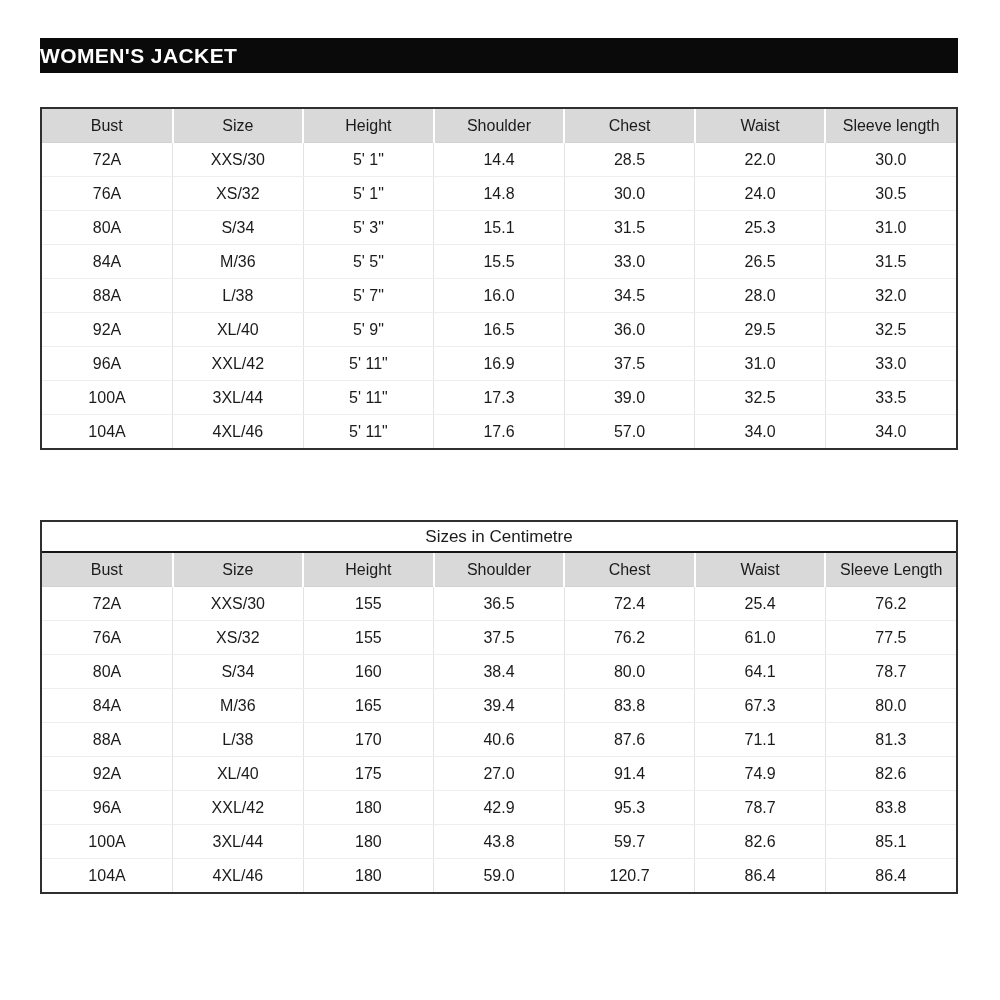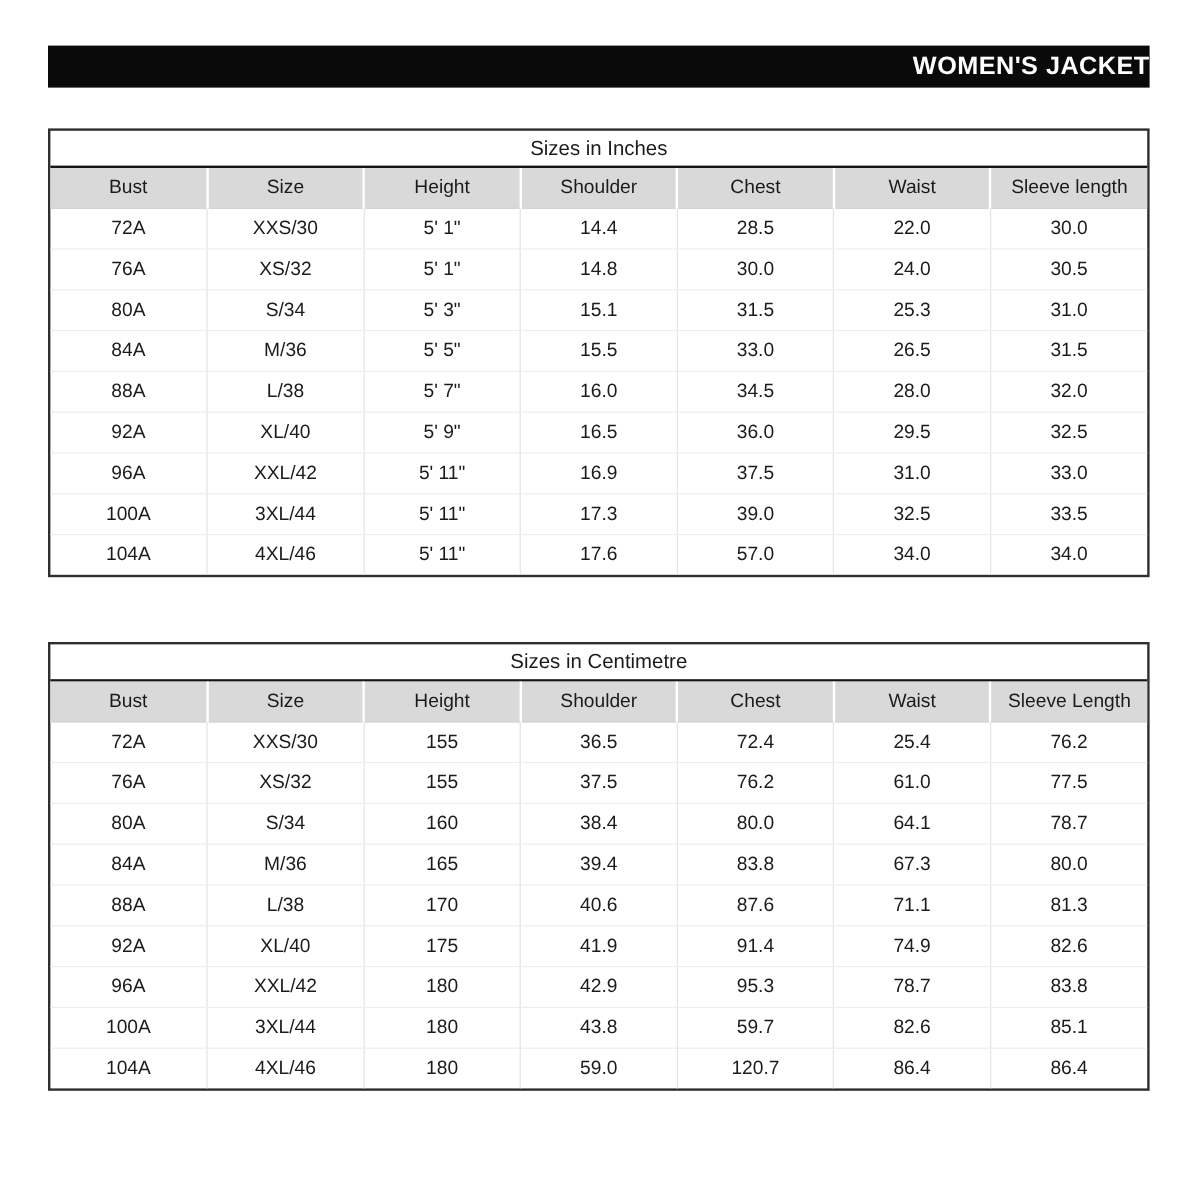"WOMEN'S JACKET" .banner { justify-content: flex-end -> flex-start }
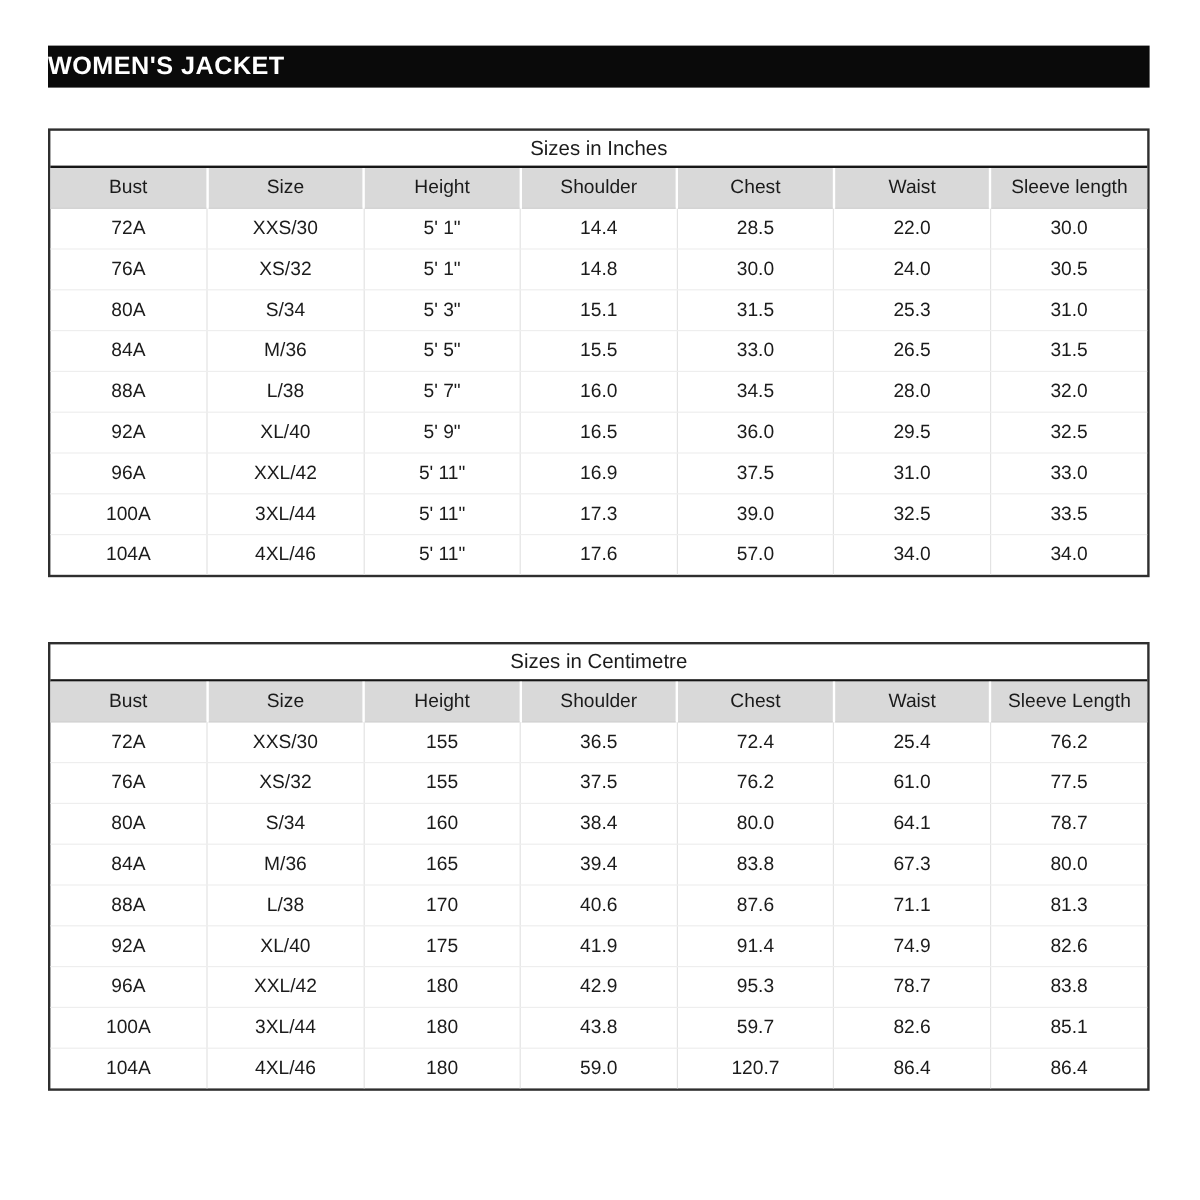"Sizes in Inches" div.table-title { html: <div>Sizes in Inches</div> -> none }
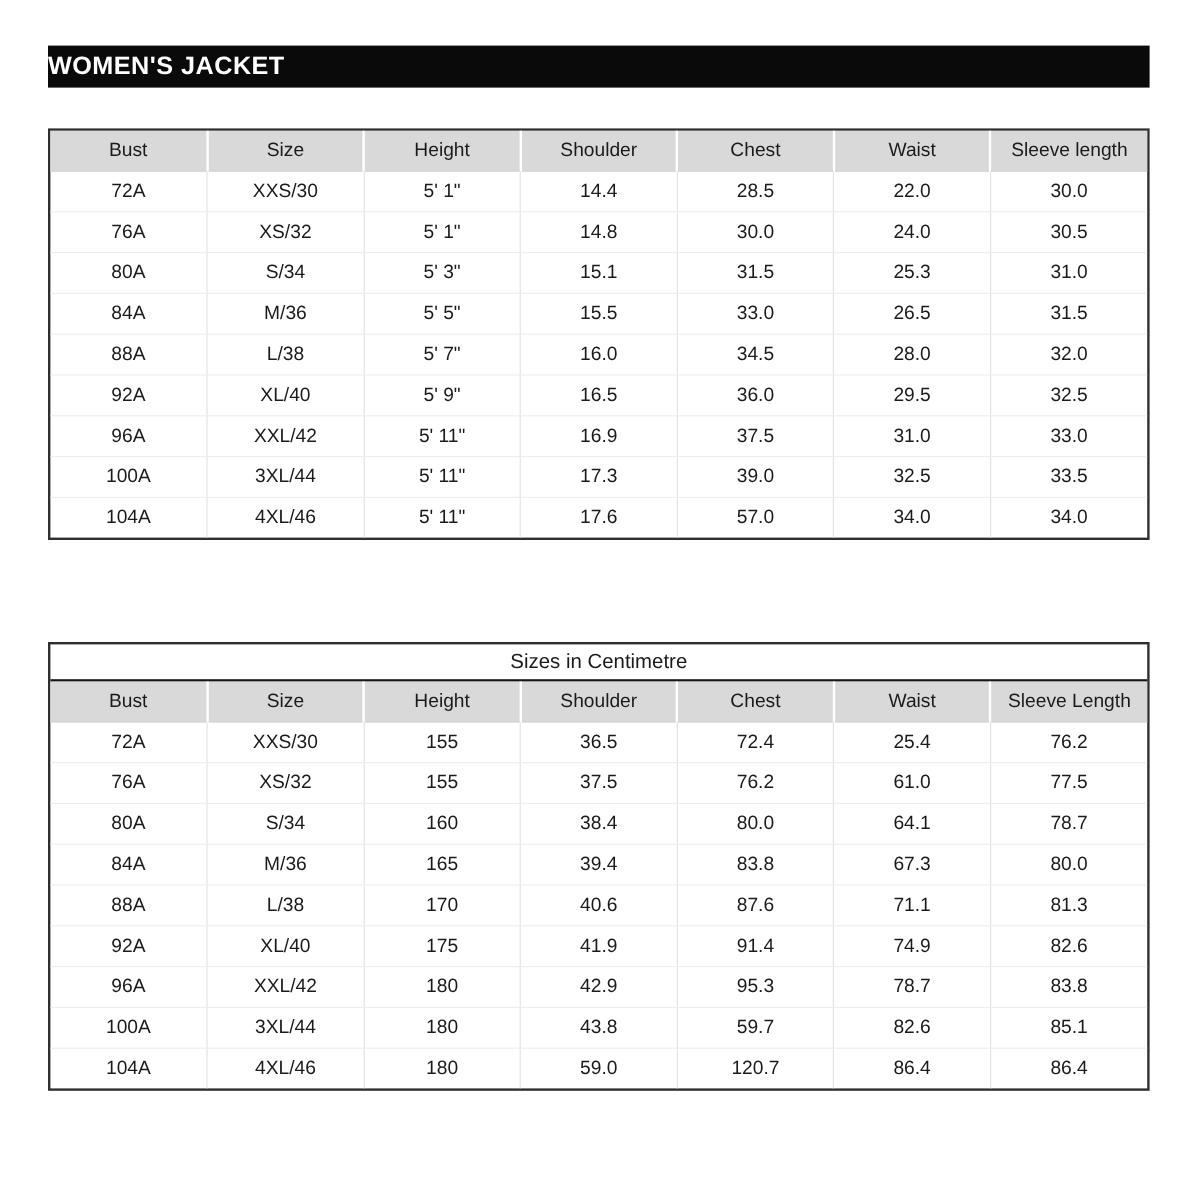"Sizes in Centimetre" .size-table.t1 { top: 535px -> 520px }
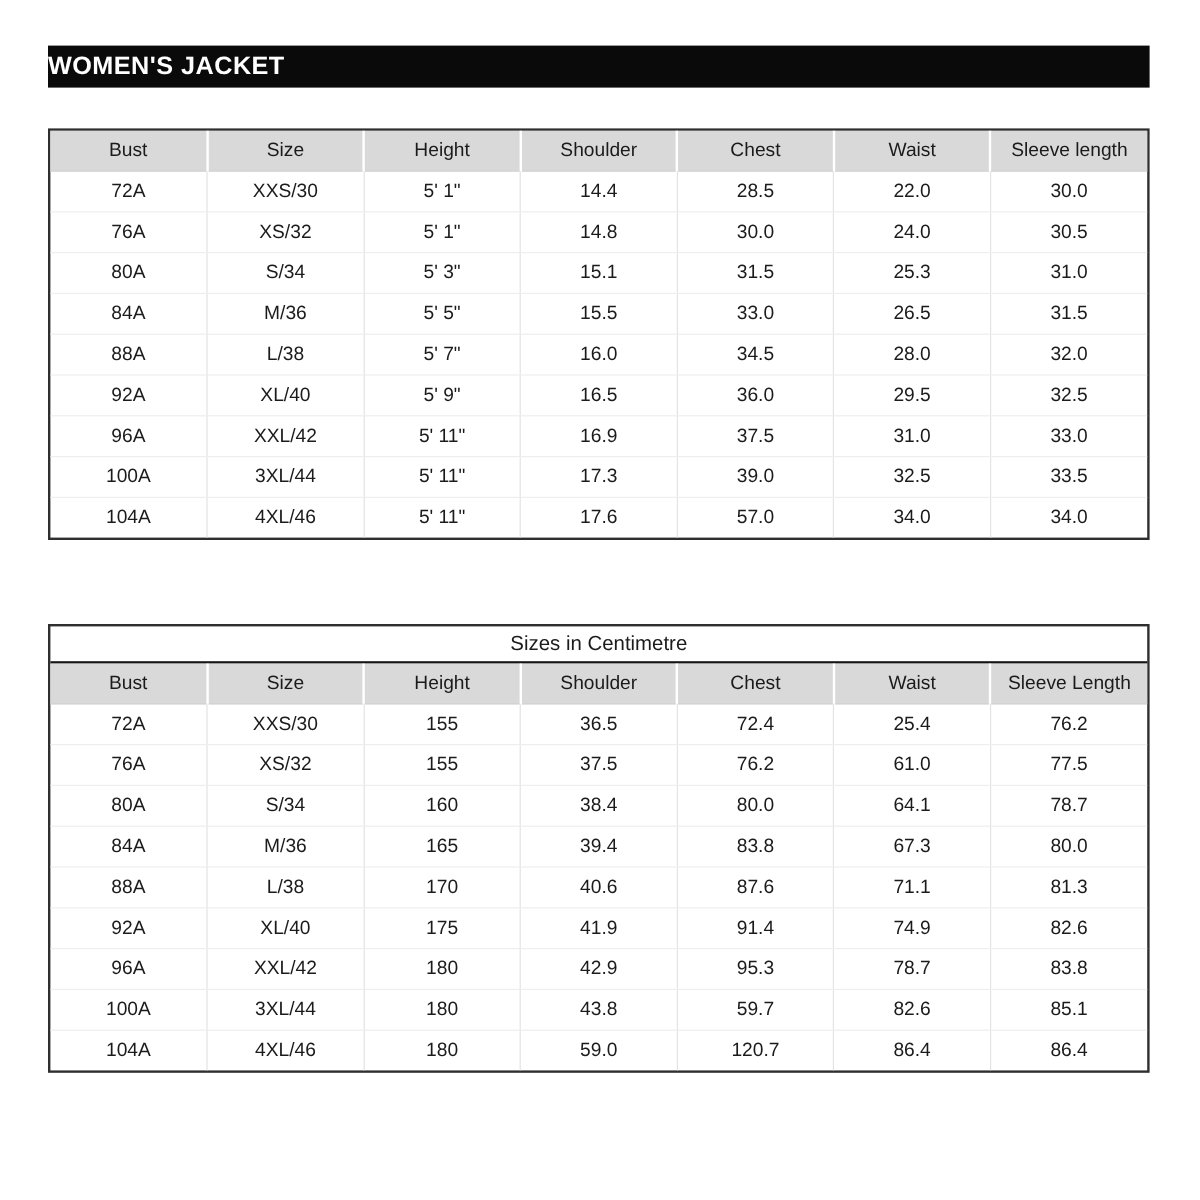"41.9" td { text: 41.9 -> 27.0 }
